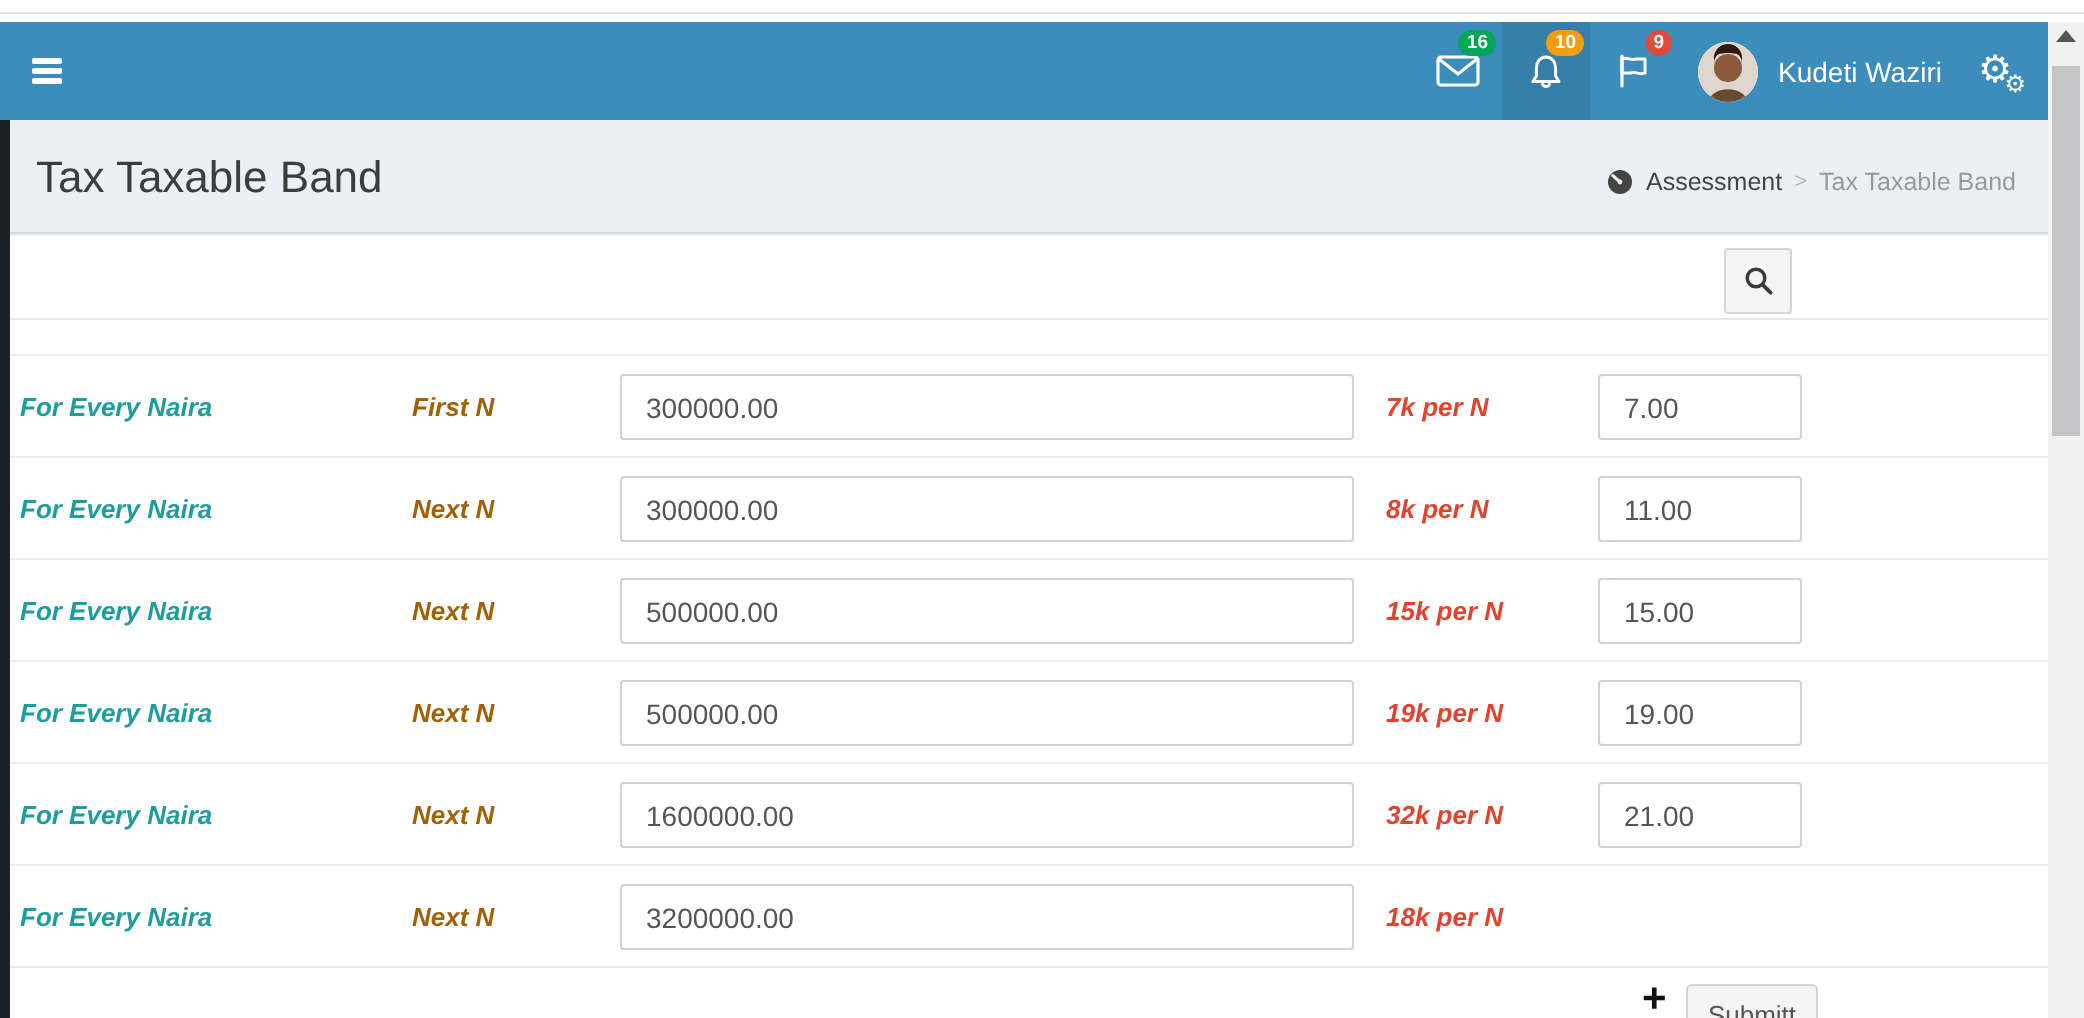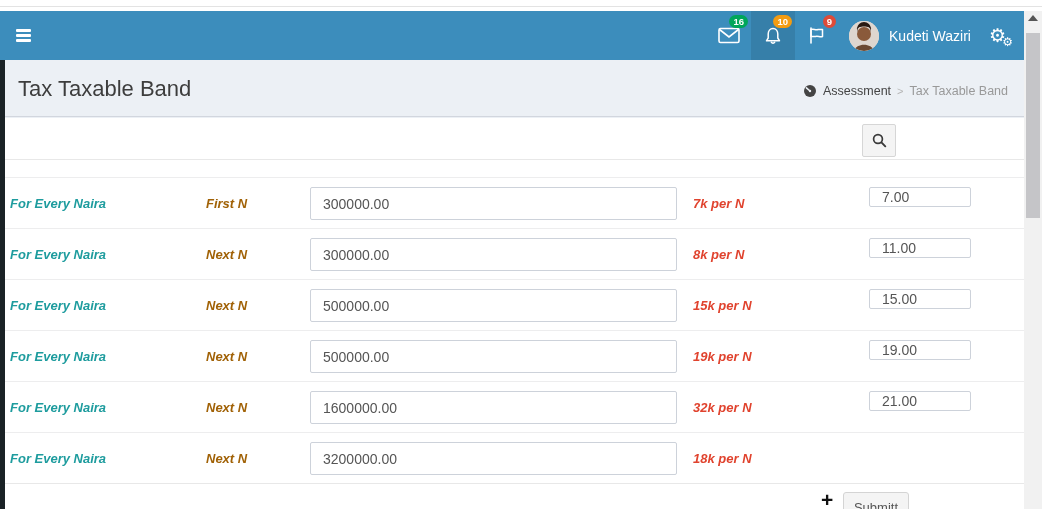"7.00" .rate-input { height: 20px -> 33px; left: 864px -> 794px }
